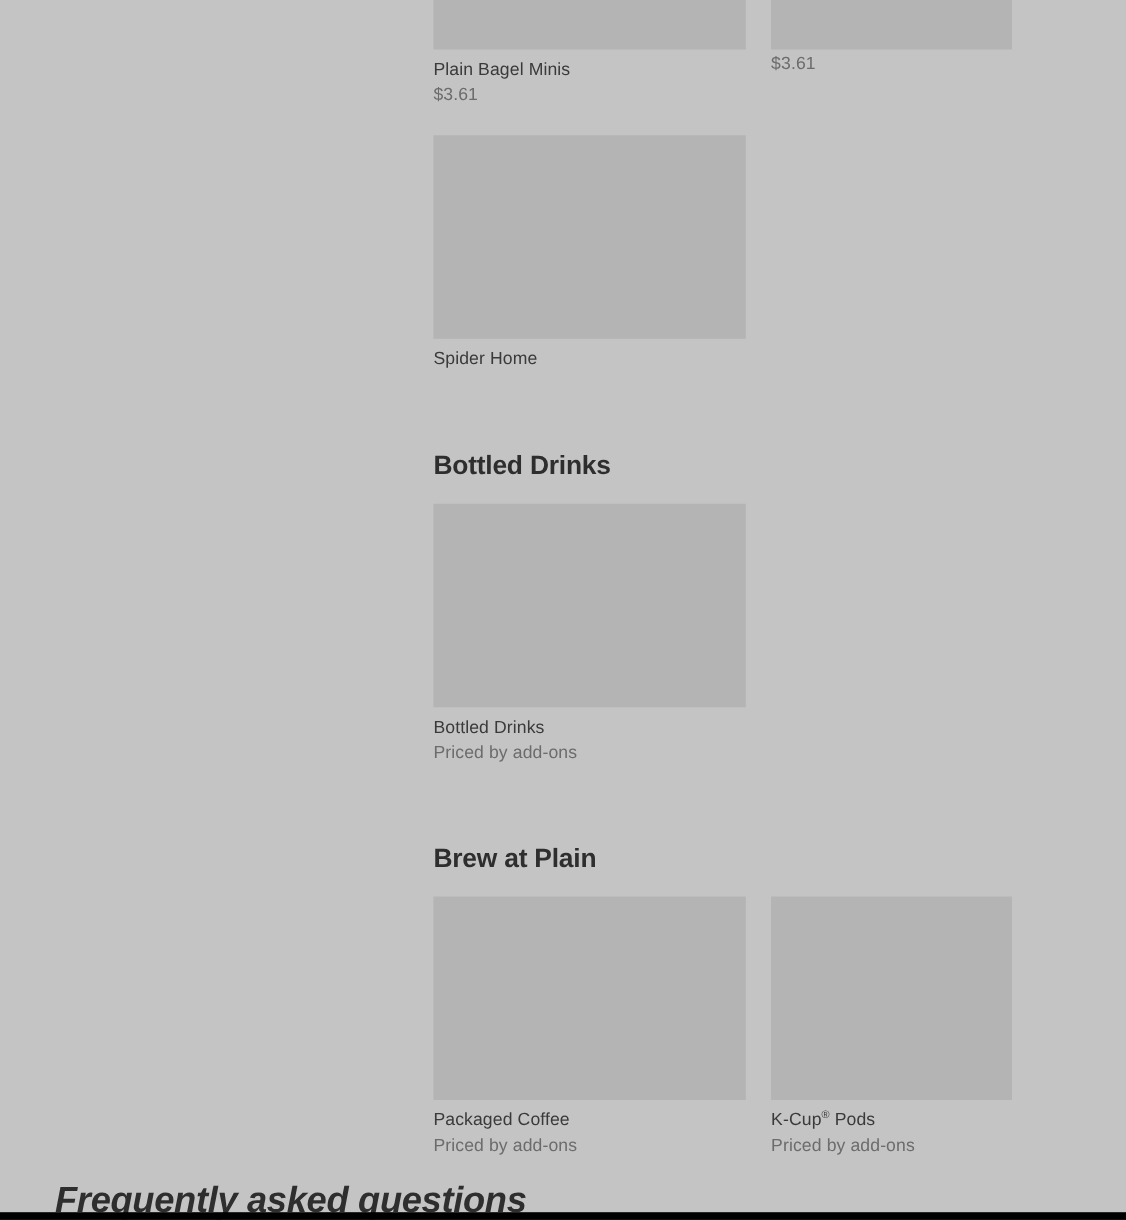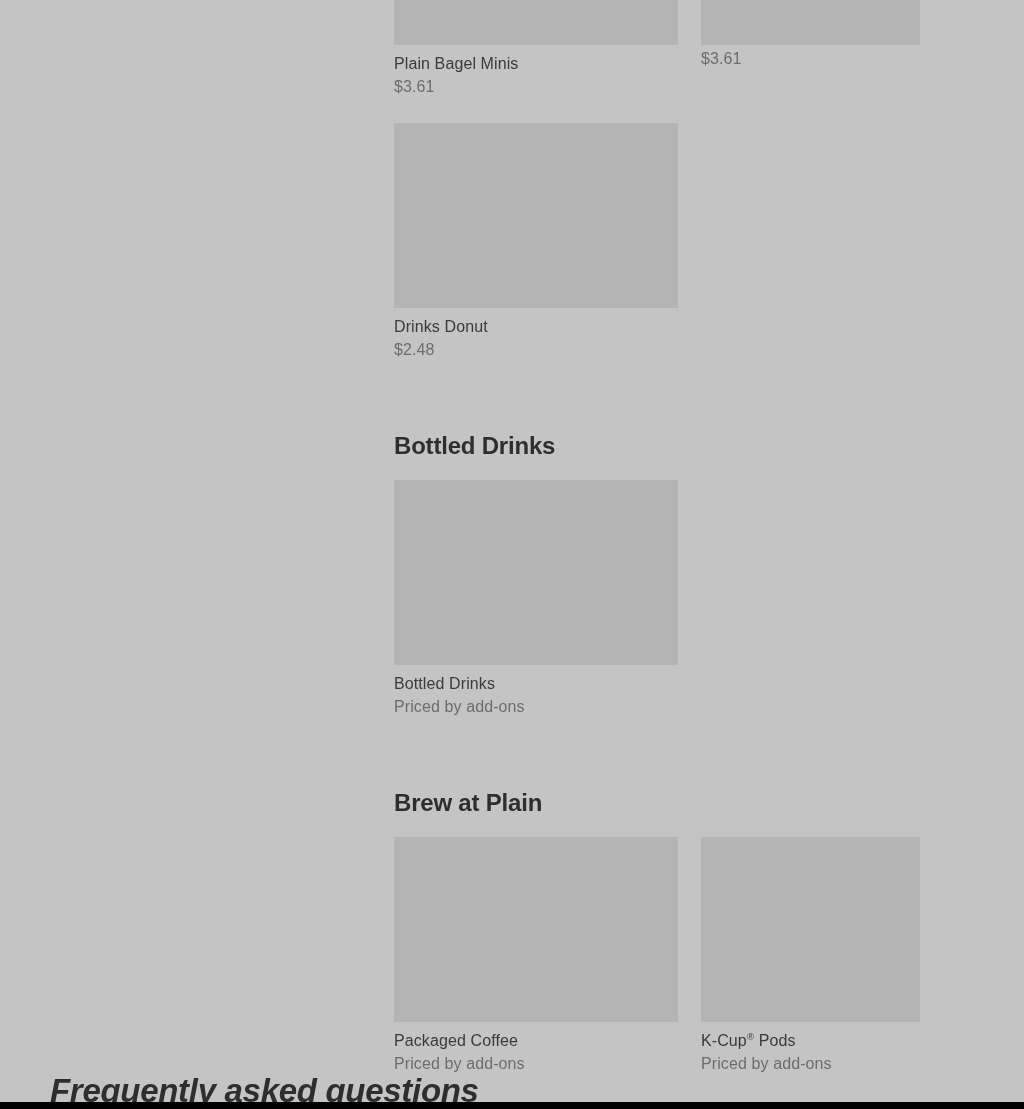"Drinks Donut" div.product-name { text: Drinks Donut -> Spider Home }
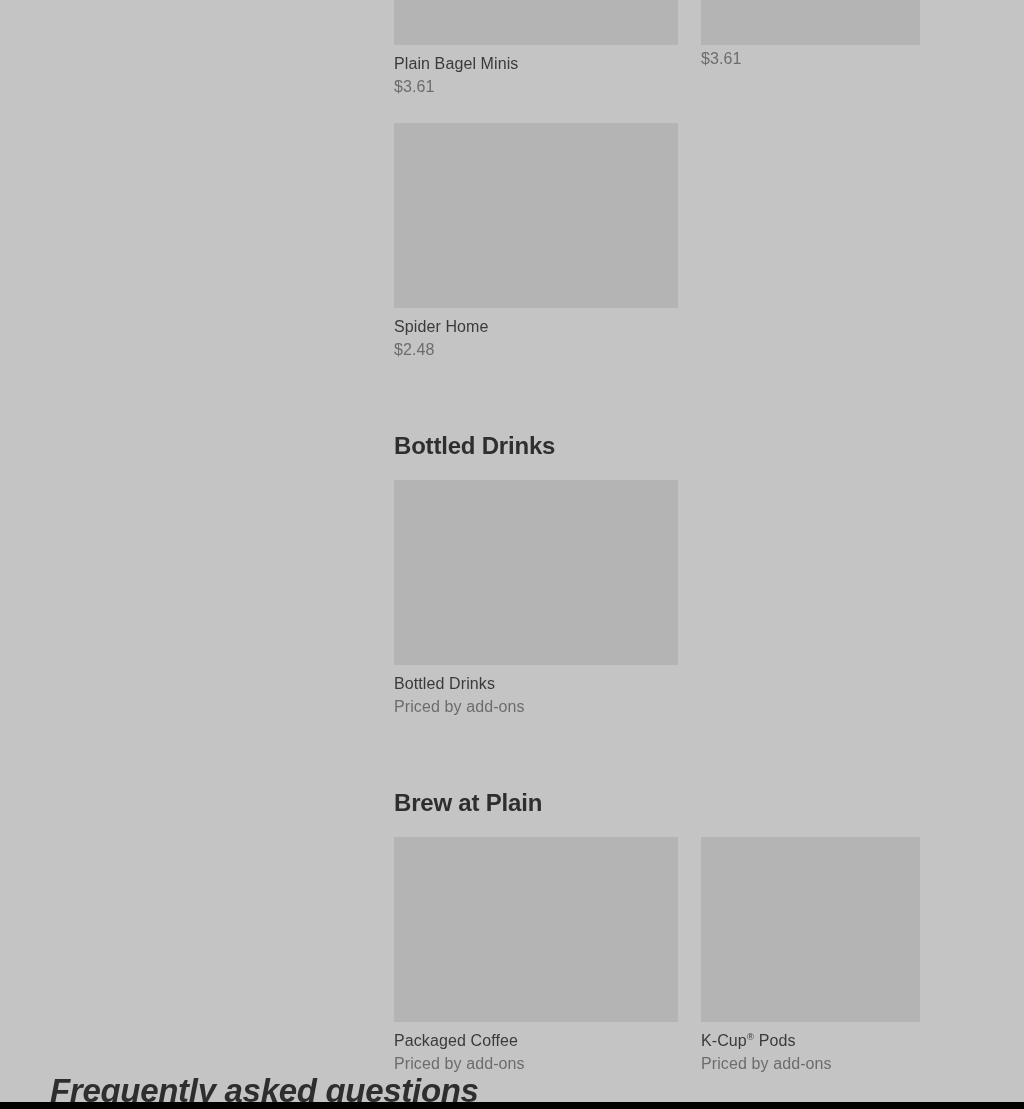"$2.48" div.product-price { html: <div>$2.48</div> -> none }
